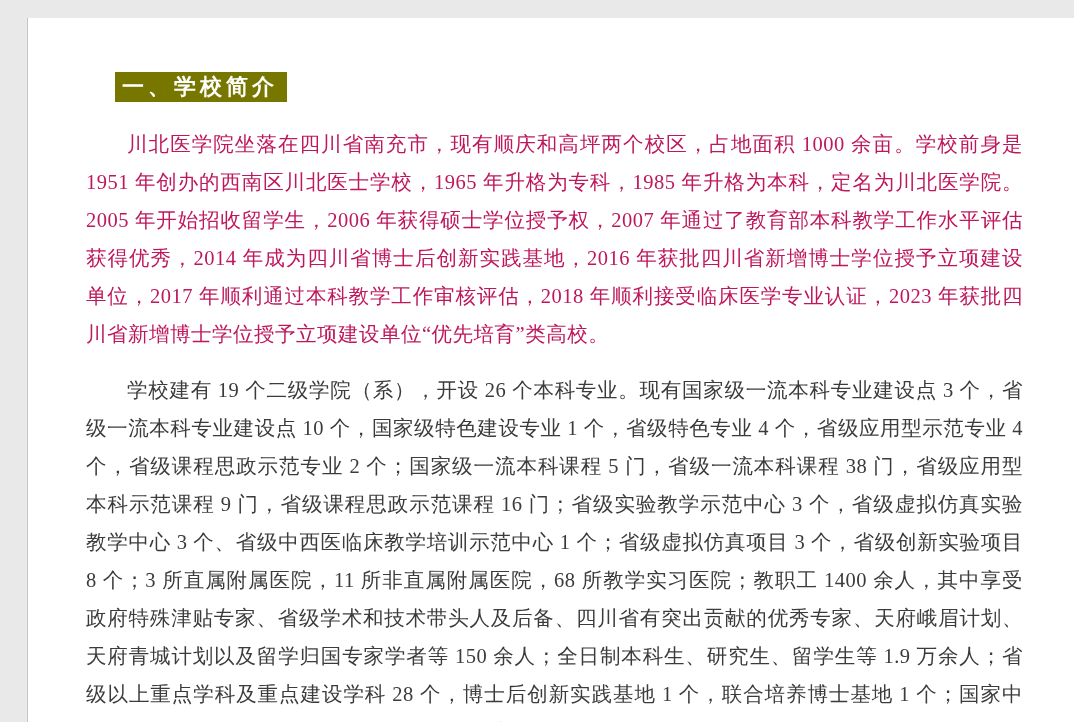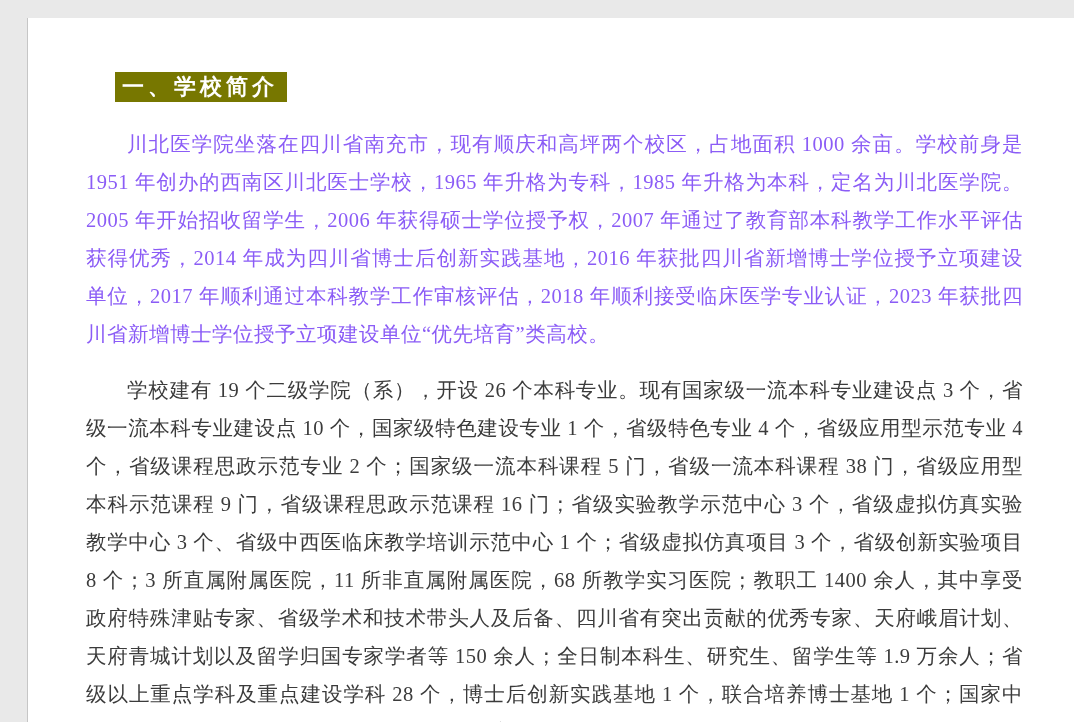"川北医学院坐落在四川省南充市，现有顺庆和高坪两个校区，占地面积 1000" p.body-paragraph { color: #8b5cf6 -> #be185d }
